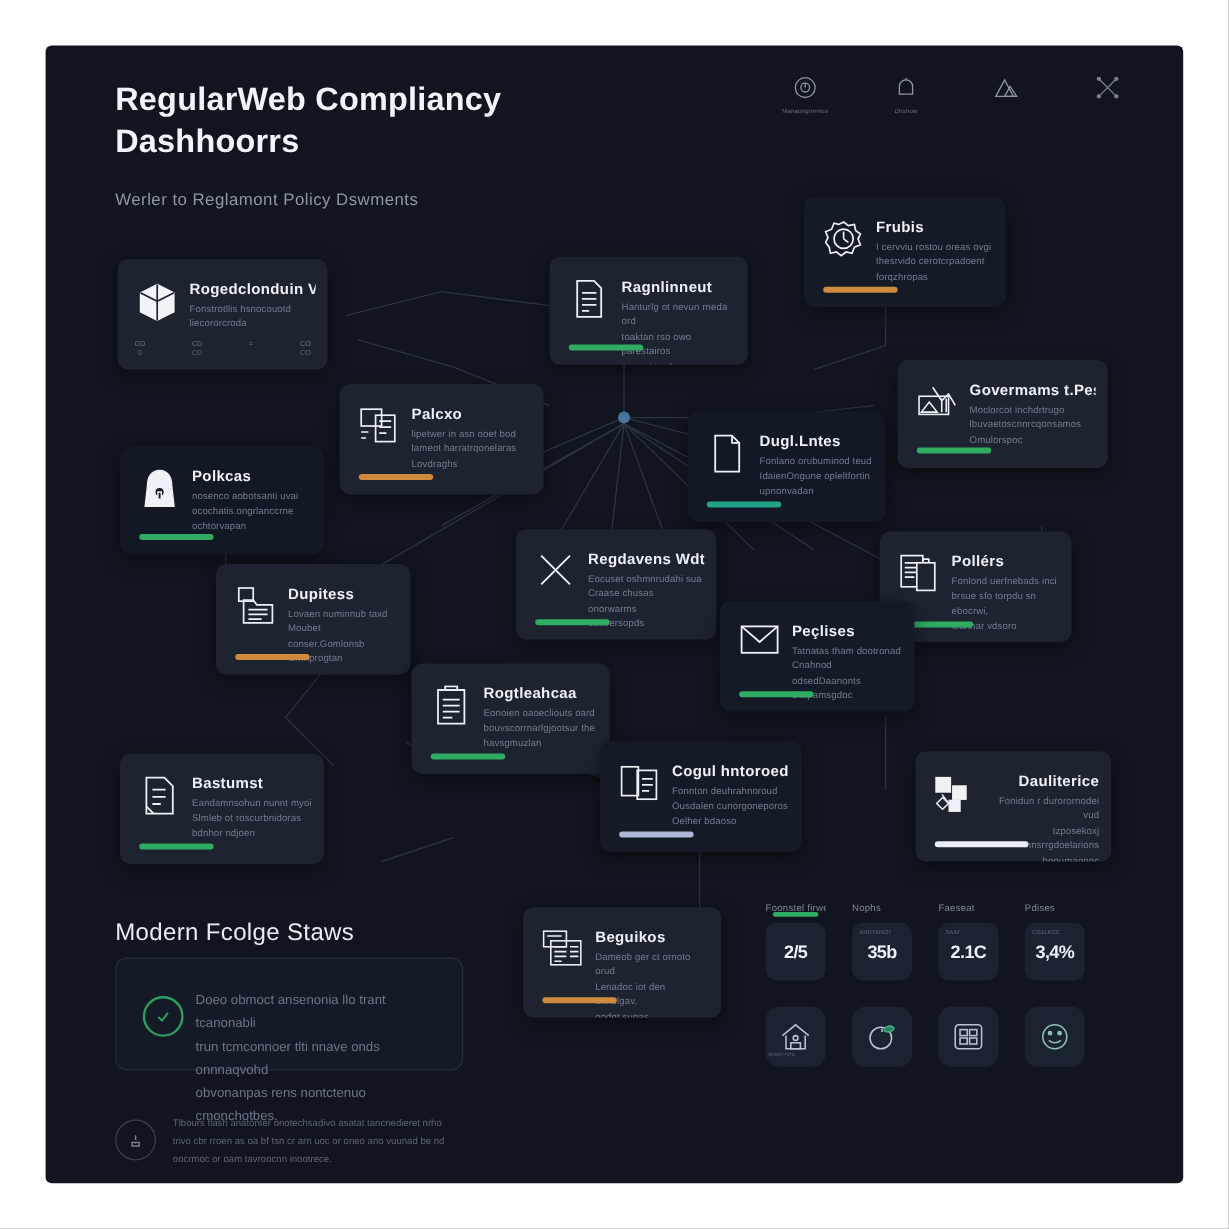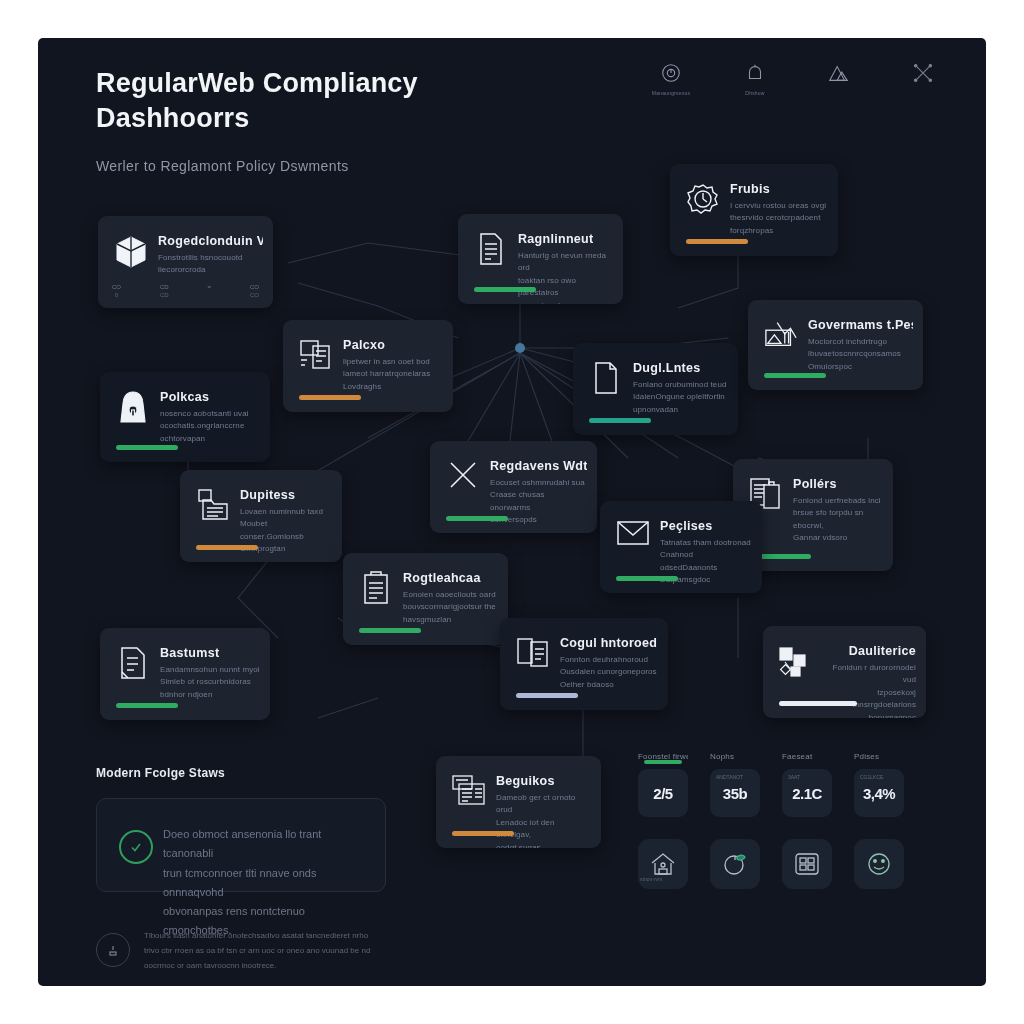"Pollérs" div.node { height: 112px -> 92px; top: 421px -> 405px }
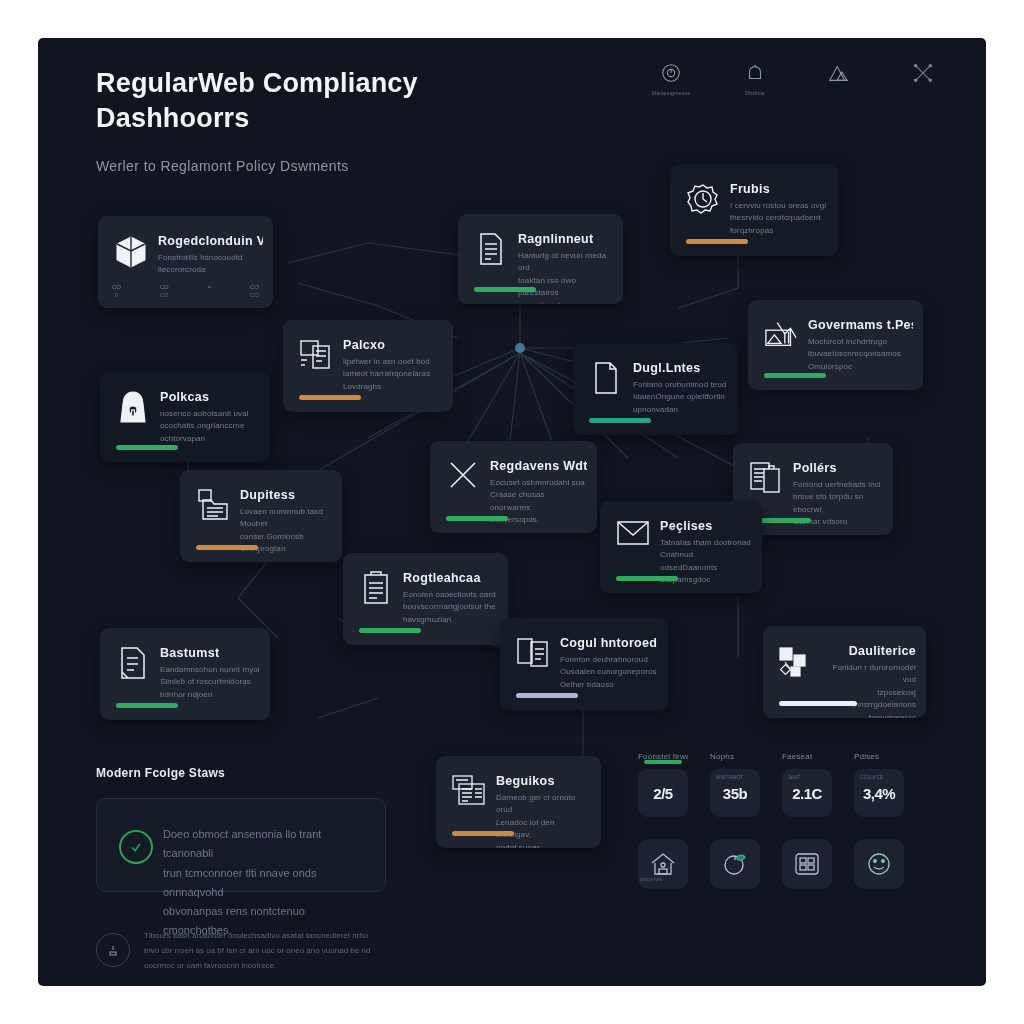"Modern Fcolge Staws" #status-head { font-size: 12px -> 20px; font-weight: bold -> normal }
